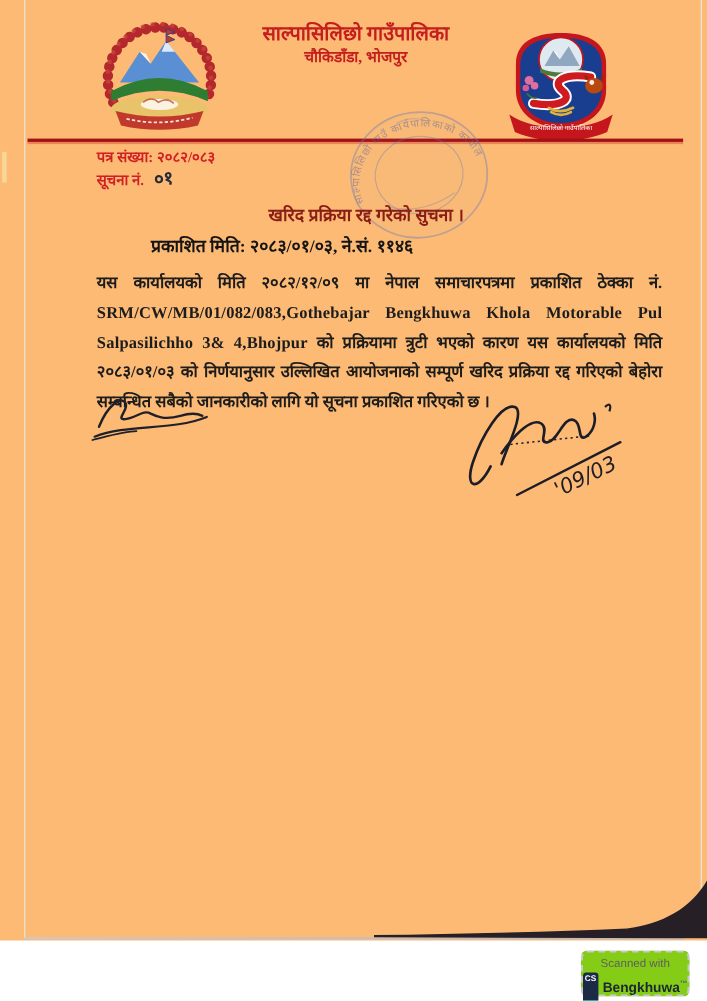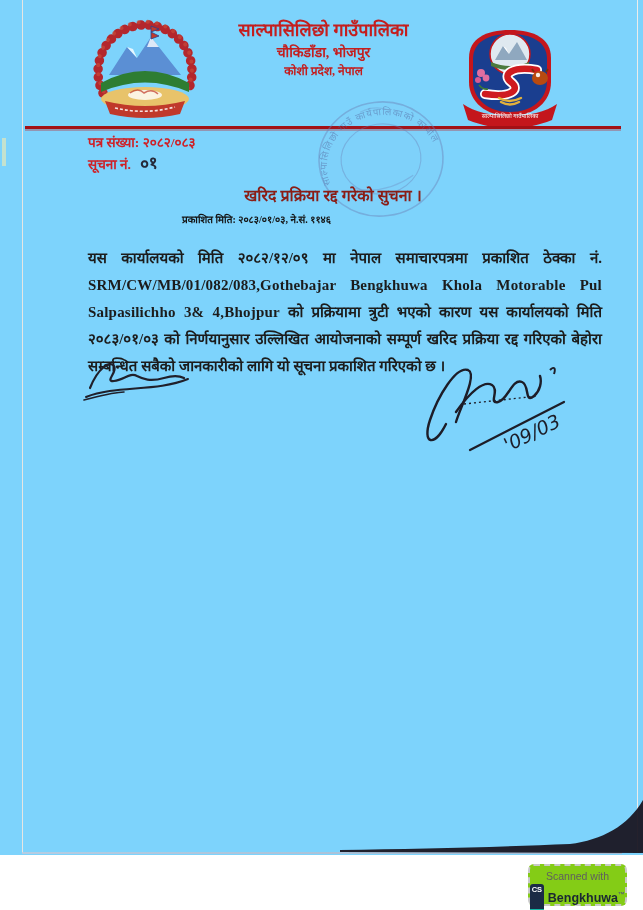"साल्पासिलिछो गाउँपालिका" .scan-page { background: #7dd3fc -> #fdba74 }
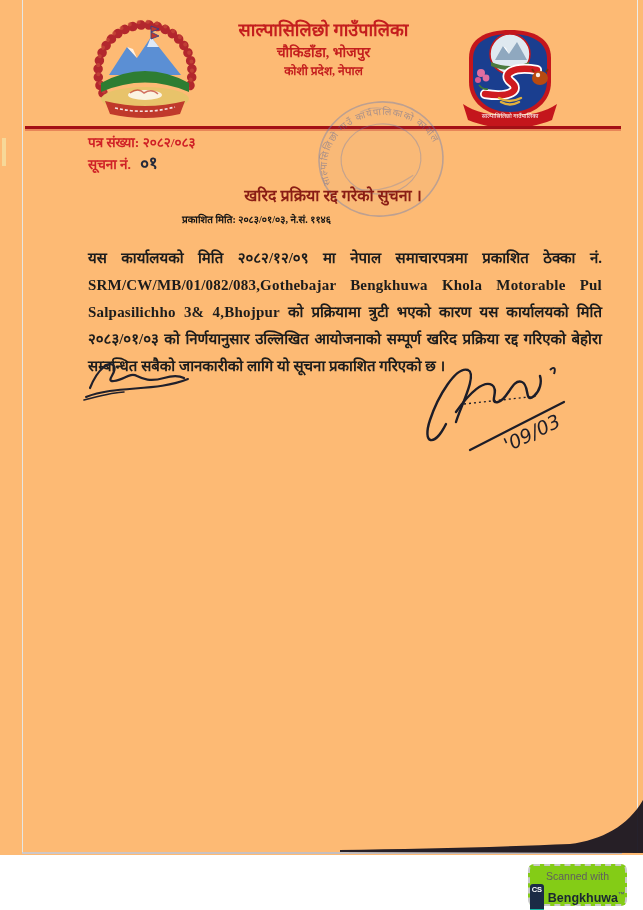"कोशी प्रदेश, नेपाल" div.h-line4 { html: <div>कोशी प्रदेश, नेपाल</div> -> none }
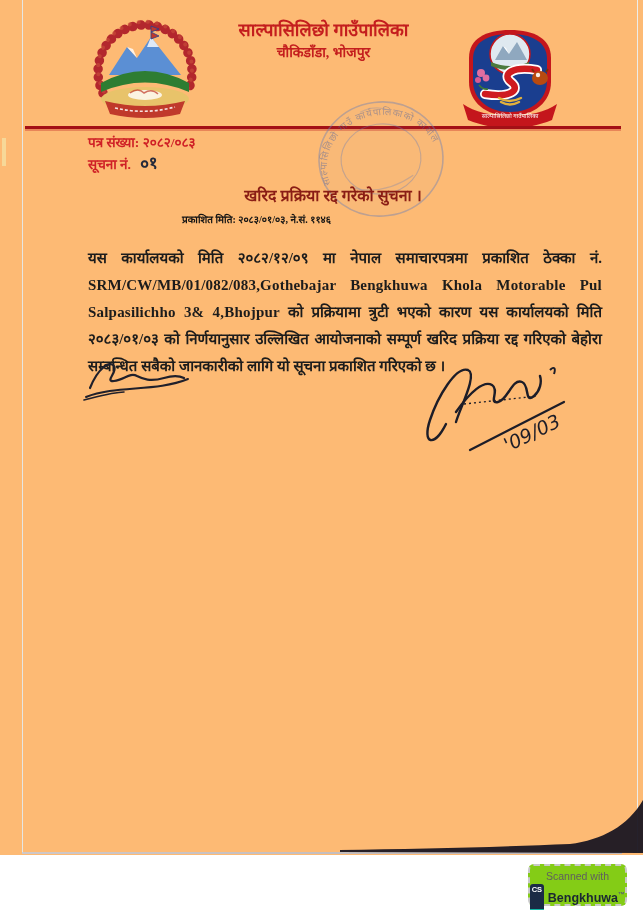"प्रकाशित मिति: २०८३/०१/०३, ने.सं. ११४६" .pub-line { font-size: 10px -> 16px }
